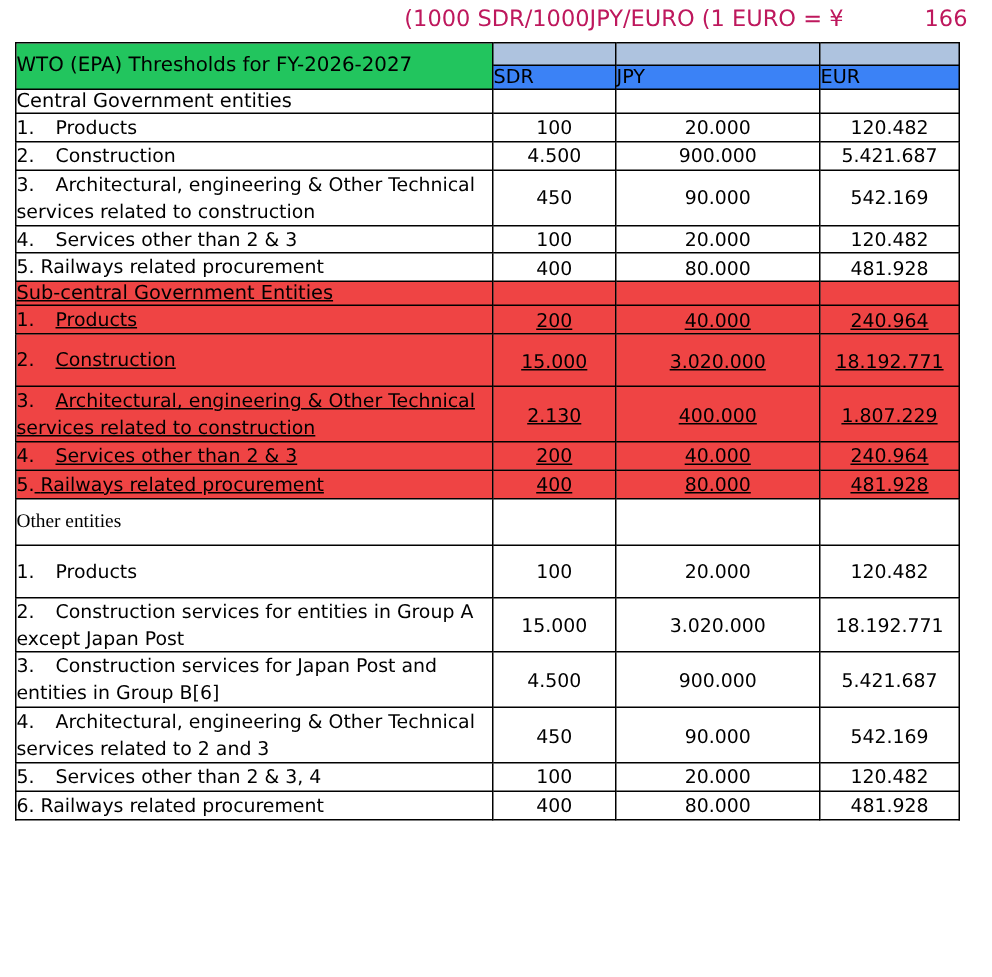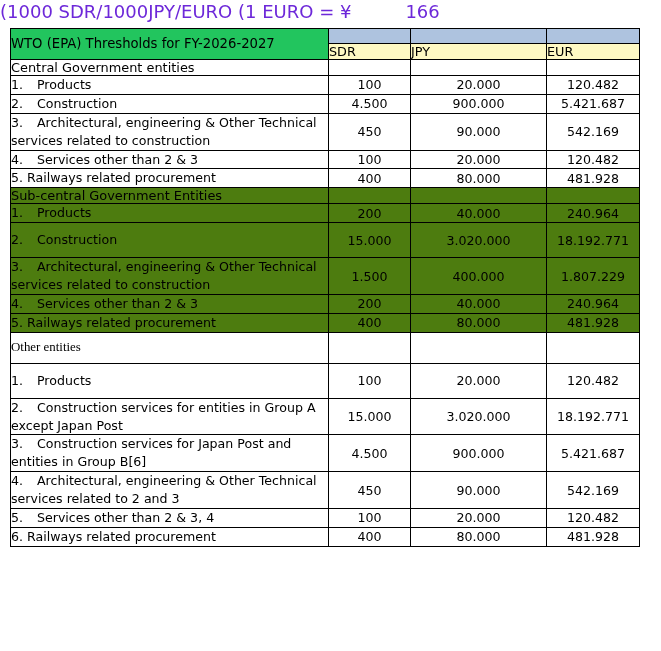"(1000 SDR/1000JPY/EURO (1 EURO =" .caption { color: #6d28d9 -> #be185d; font-size: 18px -> 15px; text-align: none -> right }
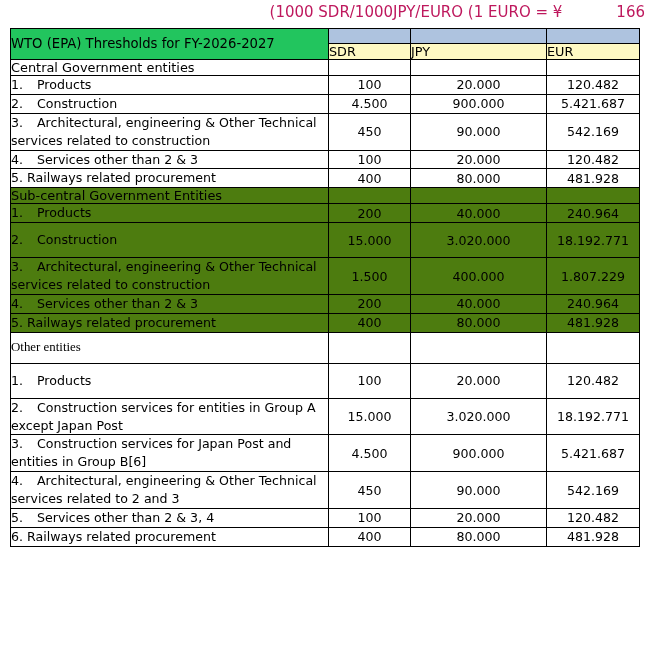"SDR" th.colhdr { background: #fef9c3 -> #3b82f6 }
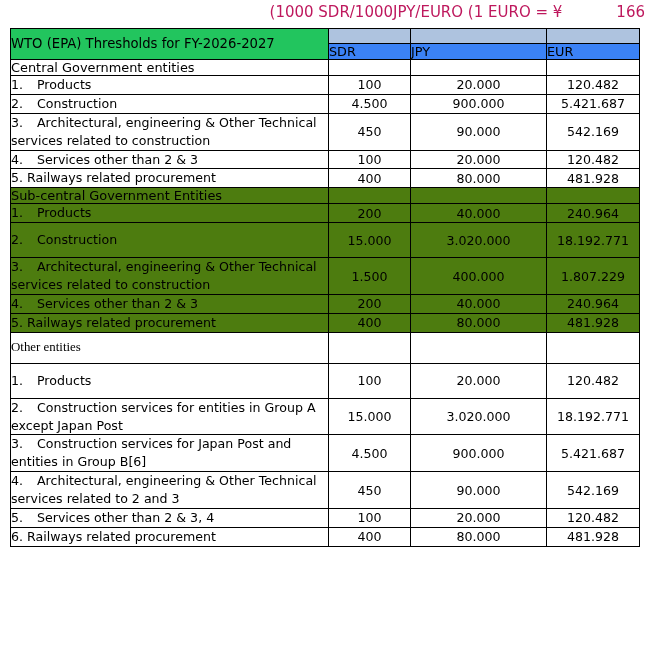"Sub-central Government Entities" tr.blue > td { background: #4d7c0f -> #ef4444; text-decoration: none -> underline }
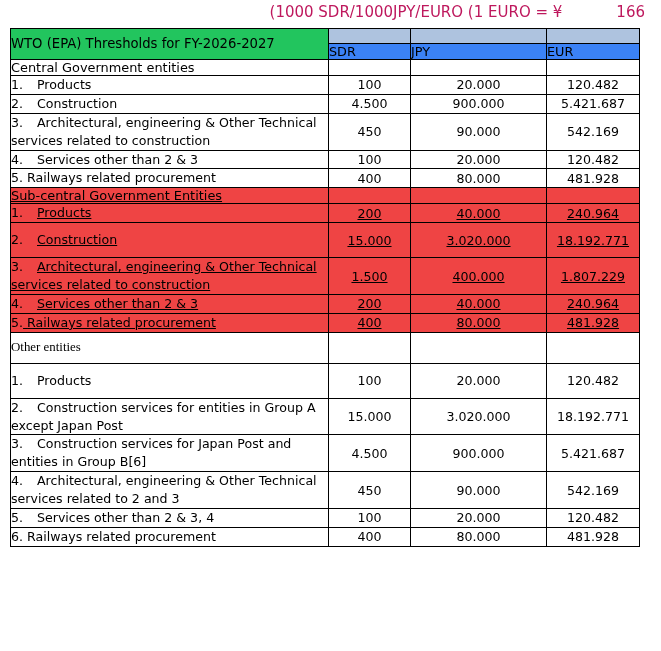"1.500" td.num-cell { text: 1.500 -> 2.130 }
